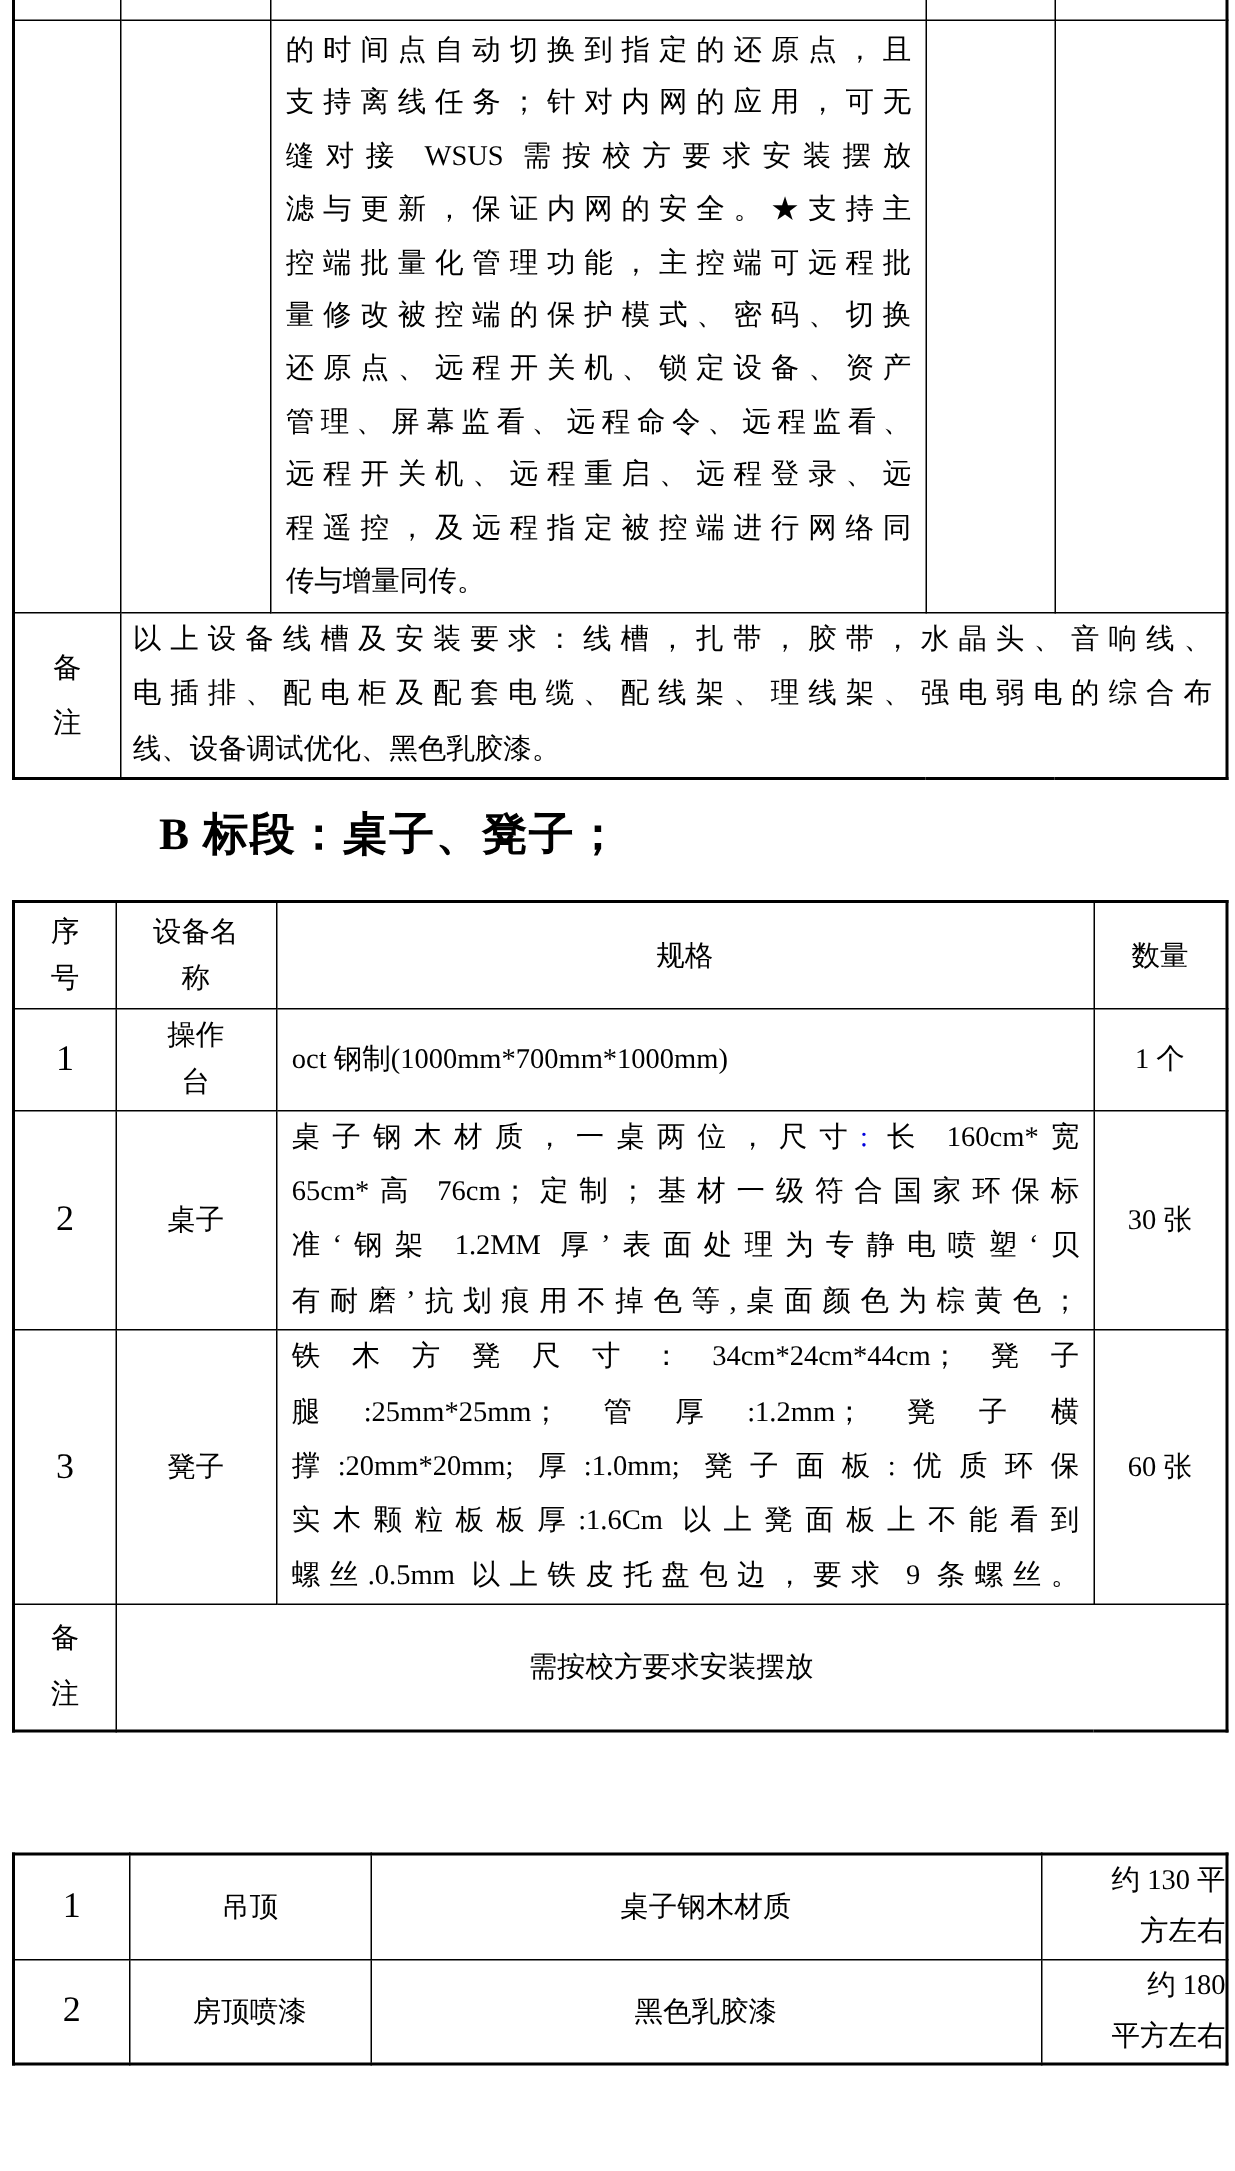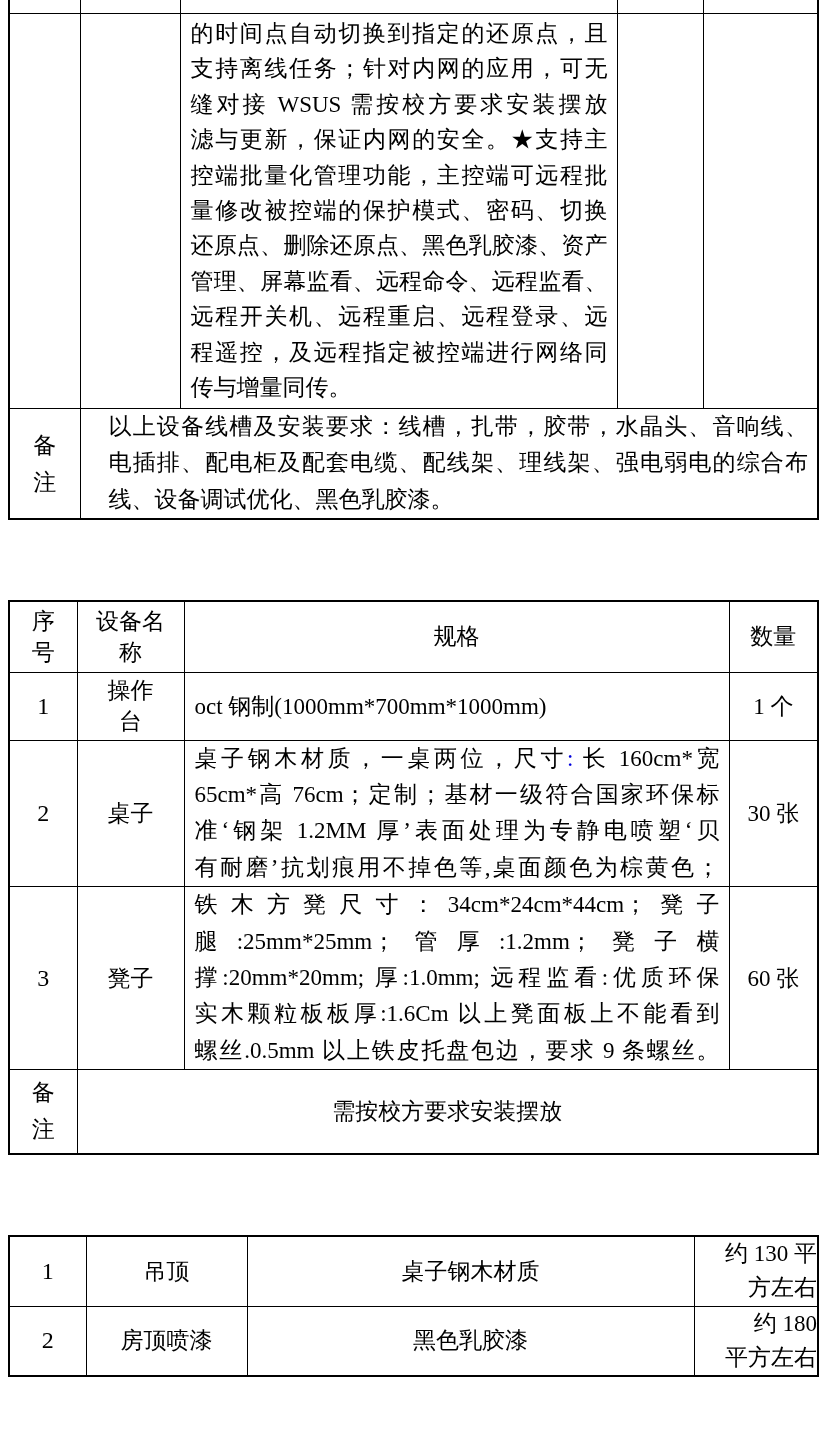"的时间点自动切换到指定的还原点，且" td { font-size: 23px -> 19px }
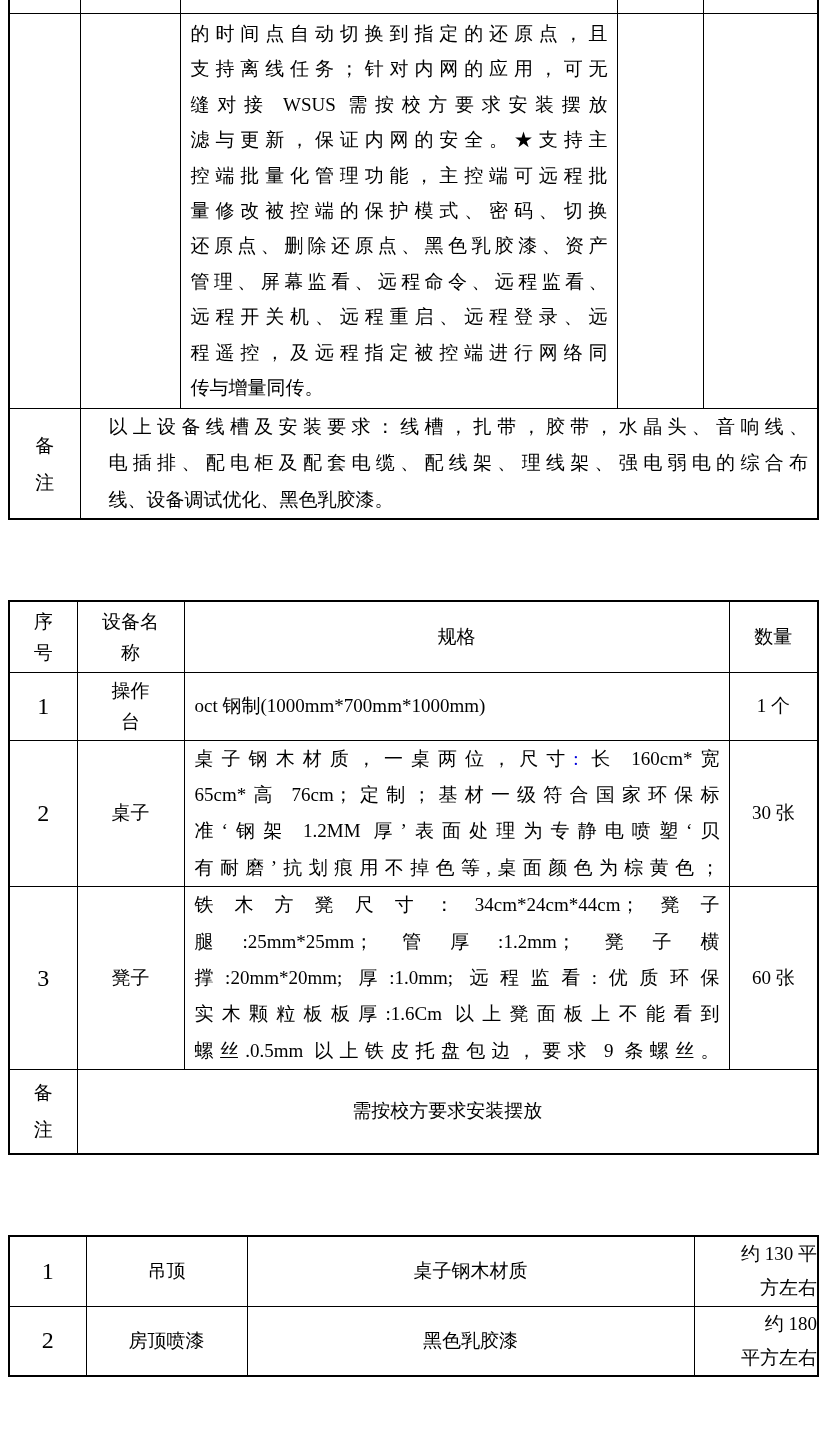"还原点、删除还原点、黑色乳胶漆、资产" div.line { text: 删除还原点、黑色乳胶漆 -> 远程开关机、锁定设备 }
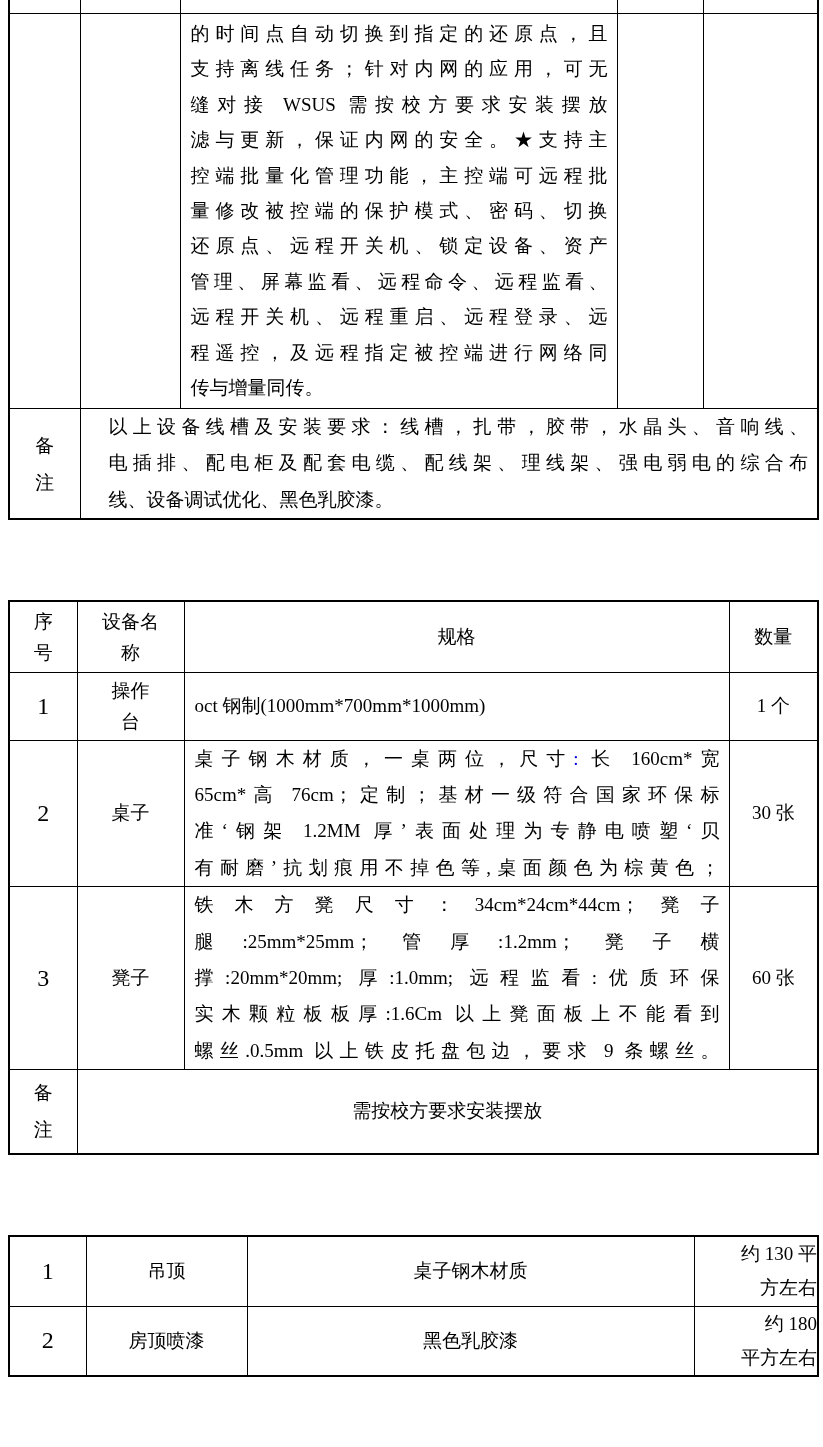"以上设备线槽及安装要求：线槽，扎带，胶带，水晶头、音响线、" td.speccell-mid { padding-left: 28px -> 8px }
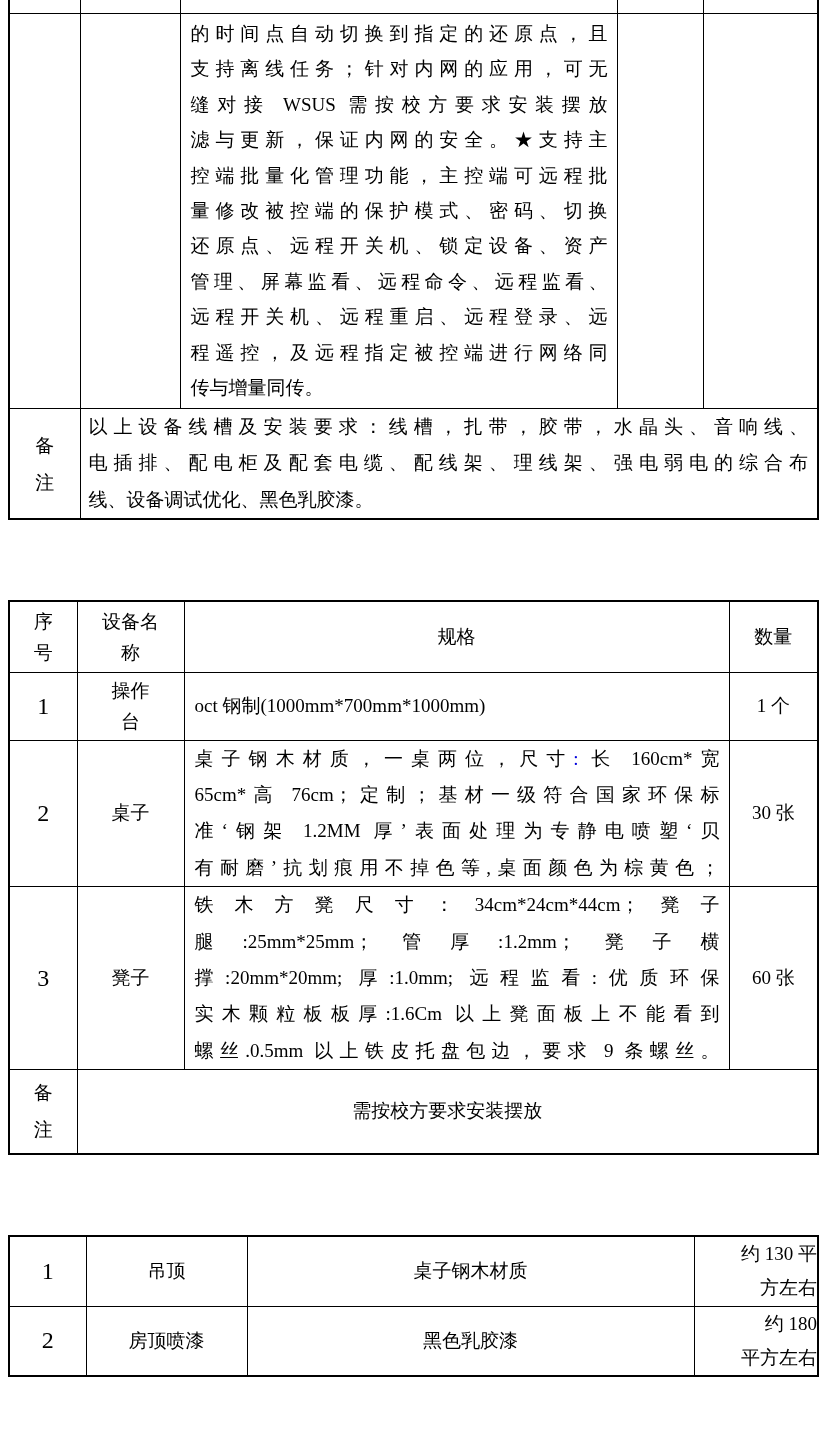"B 标段：桌子、凳子；" div.heading { html: none -> <div>B 标段：桌子、凳子；</div> }
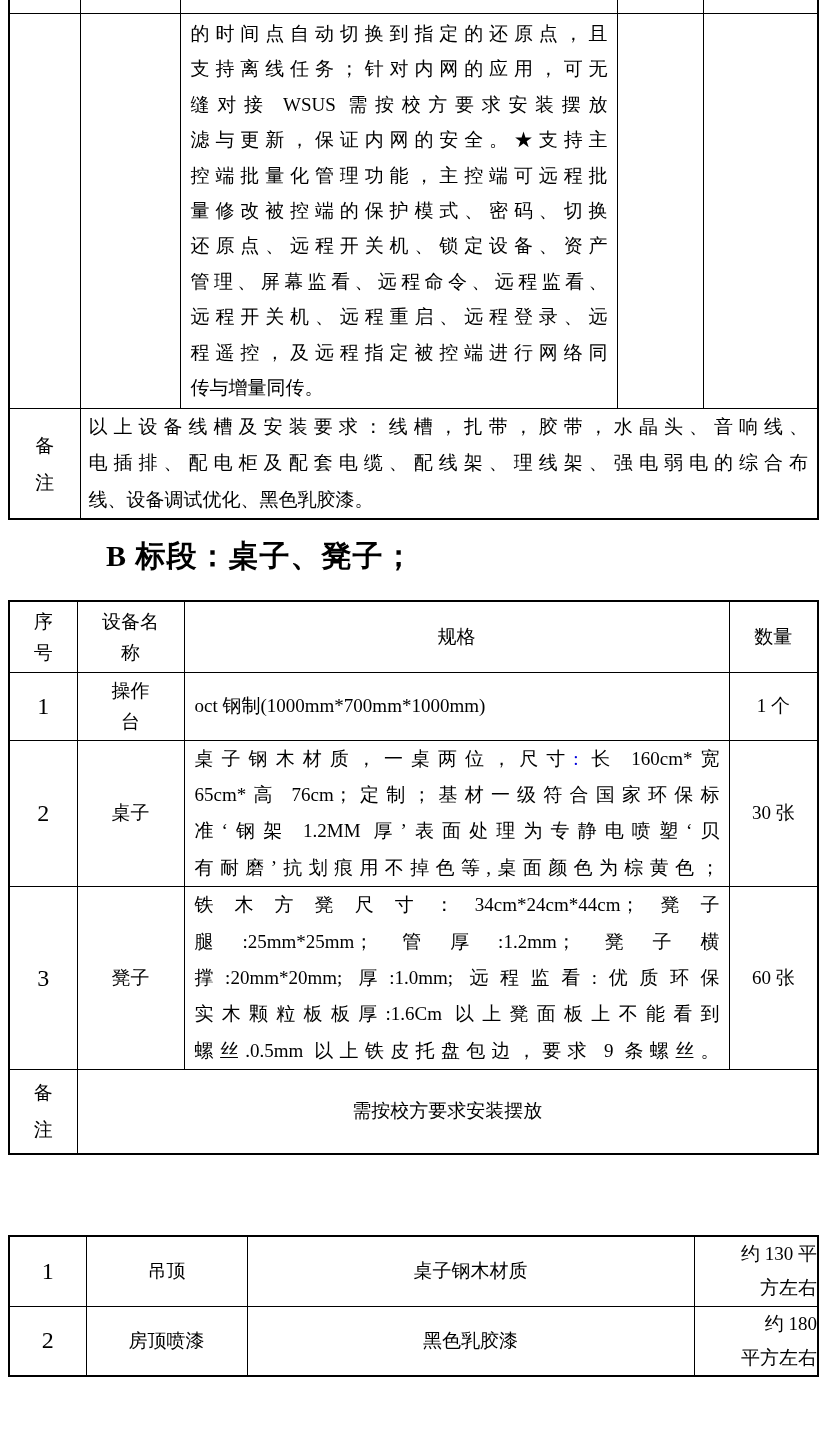"撑:20mm*20mm; 厚:1.0mm; 远程监看:优质环保" div.line { text: 远程监看 -> 凳子面板 }
